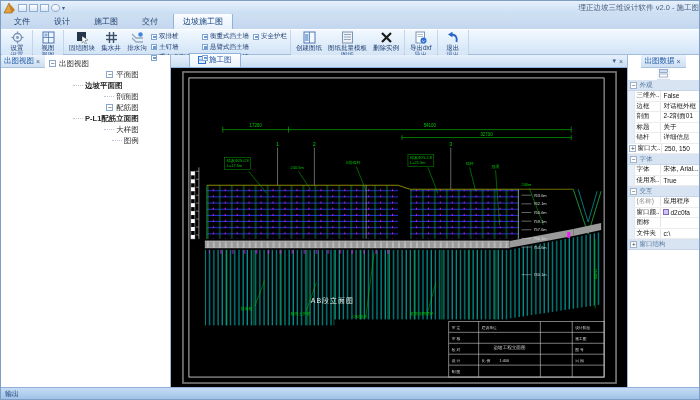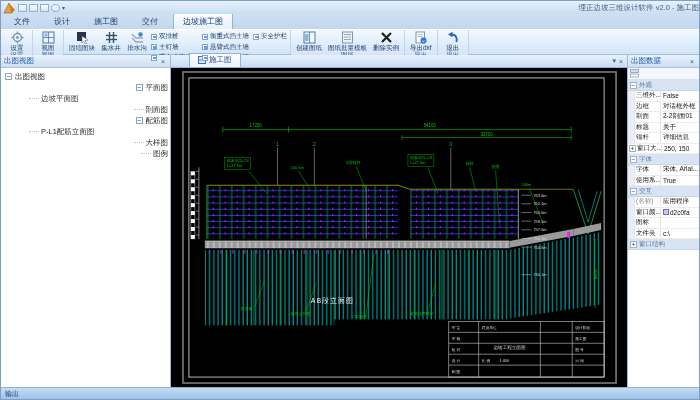"出图视图" .left-panel { flex-direction: column -> row }
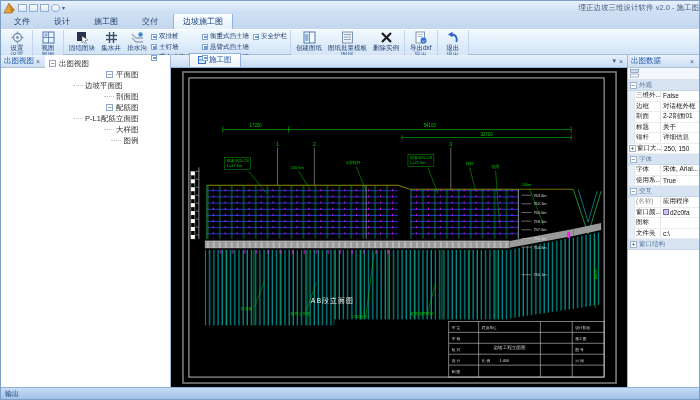"出图数据" .right-panel { align-items: none -> center }
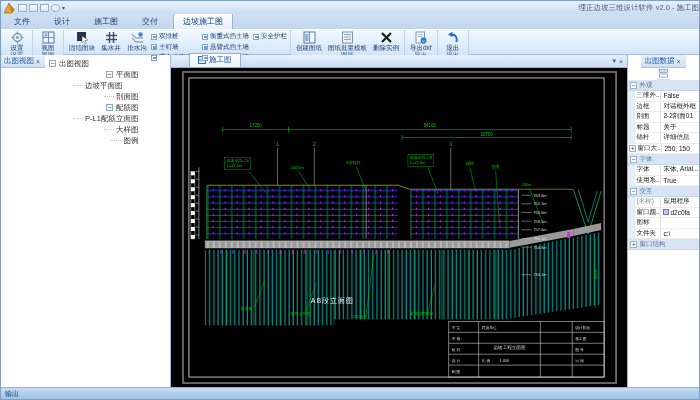"边坡平面图" .d2 { font-weight: none -> bold }
